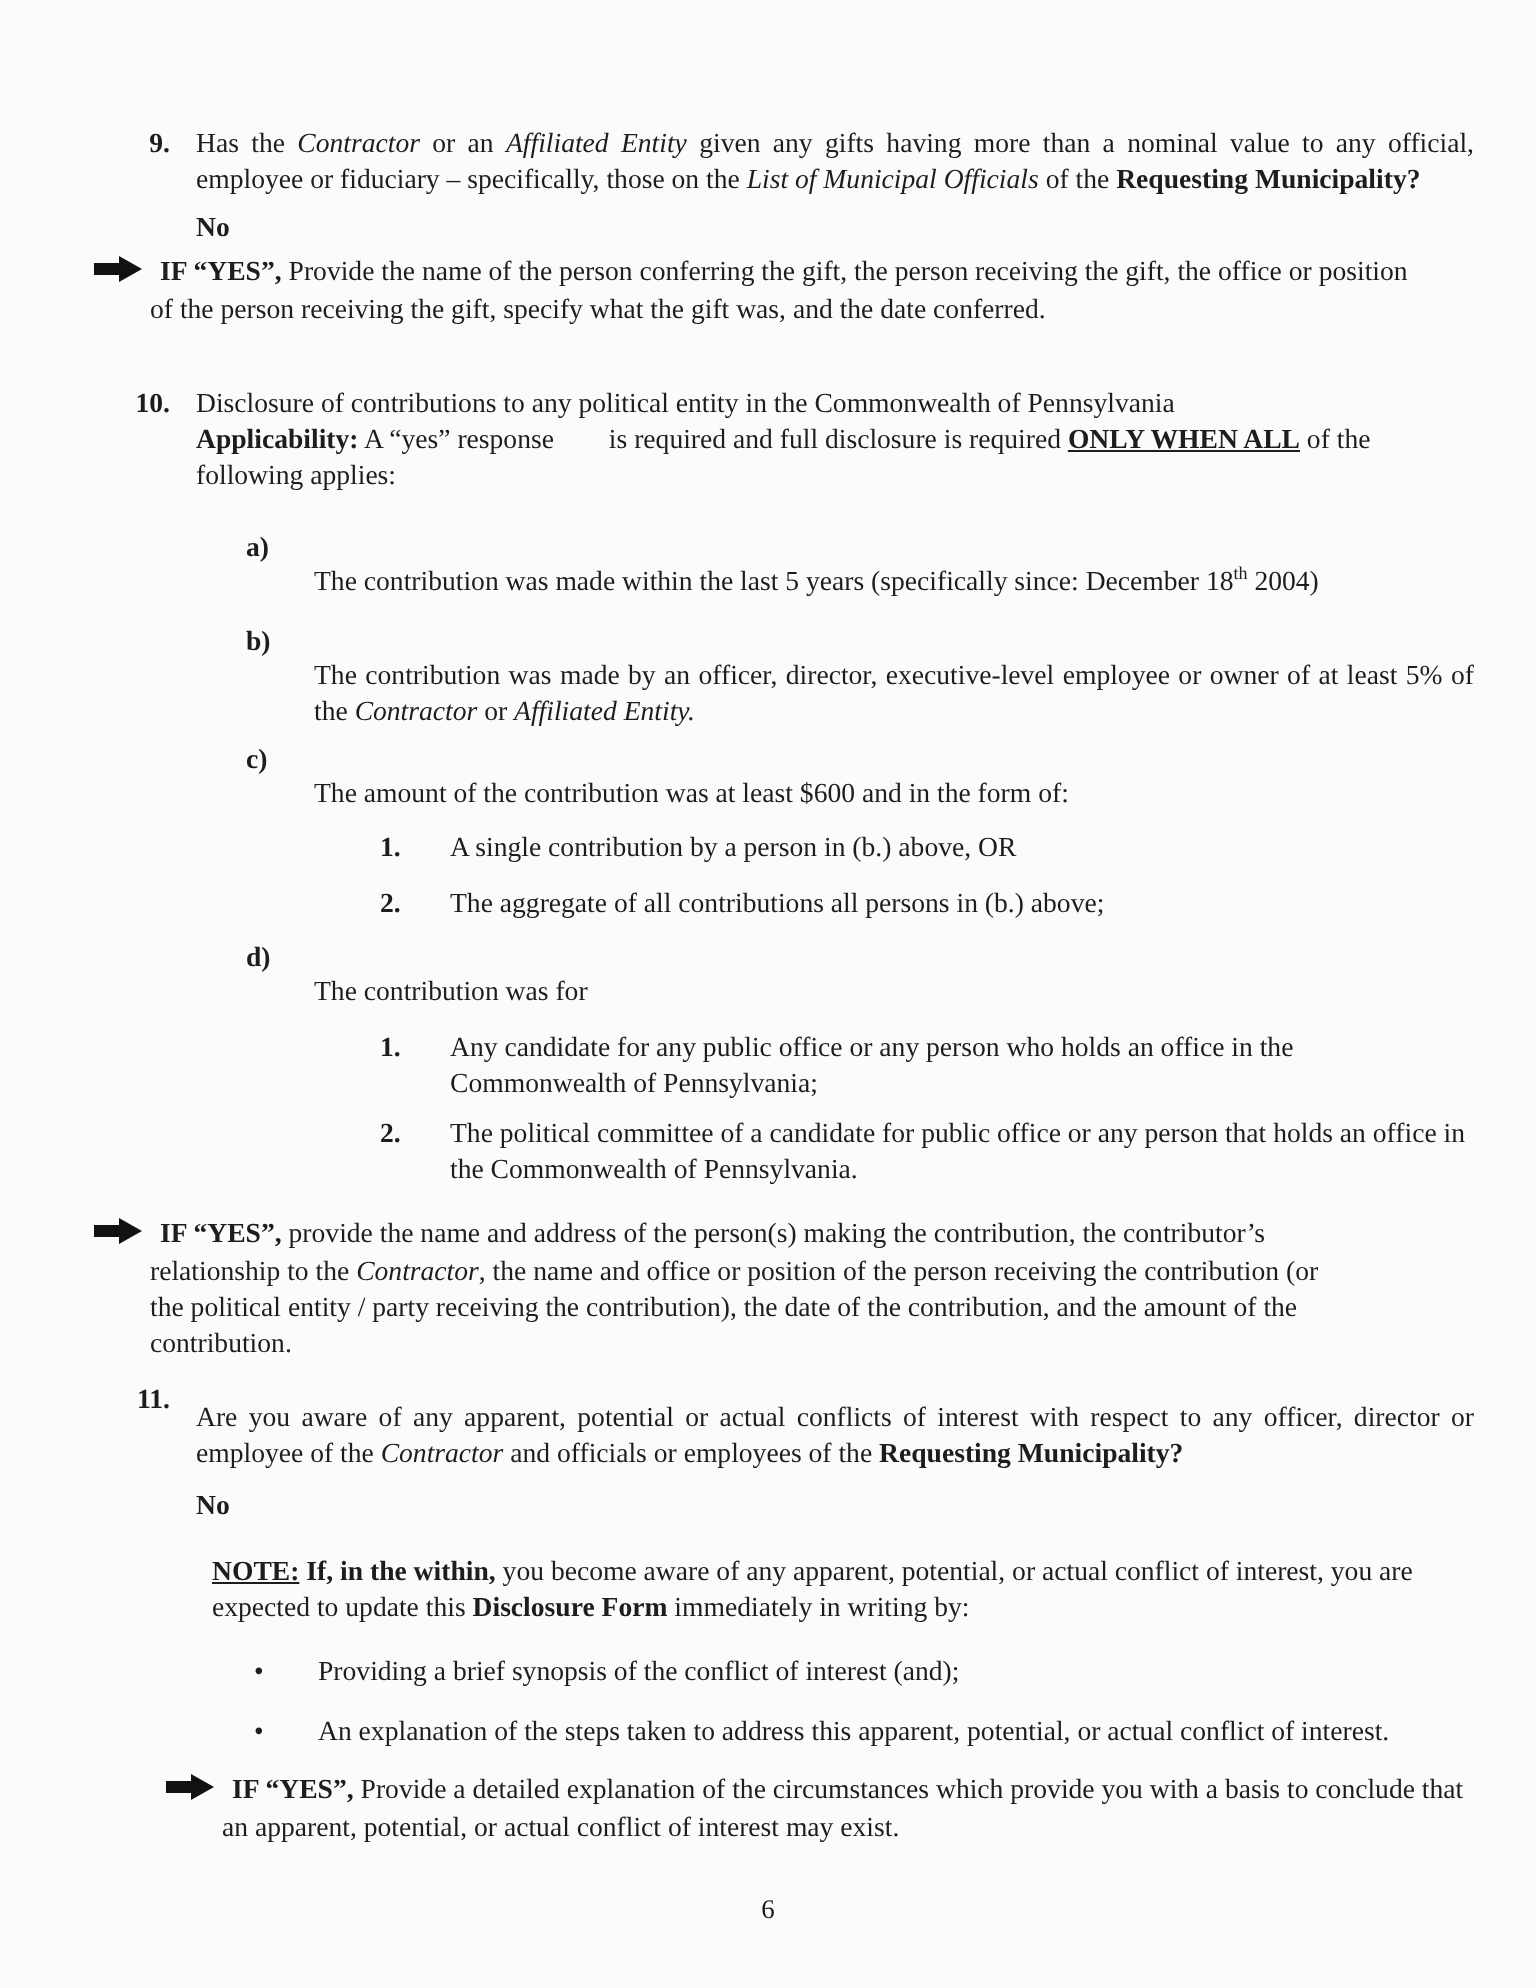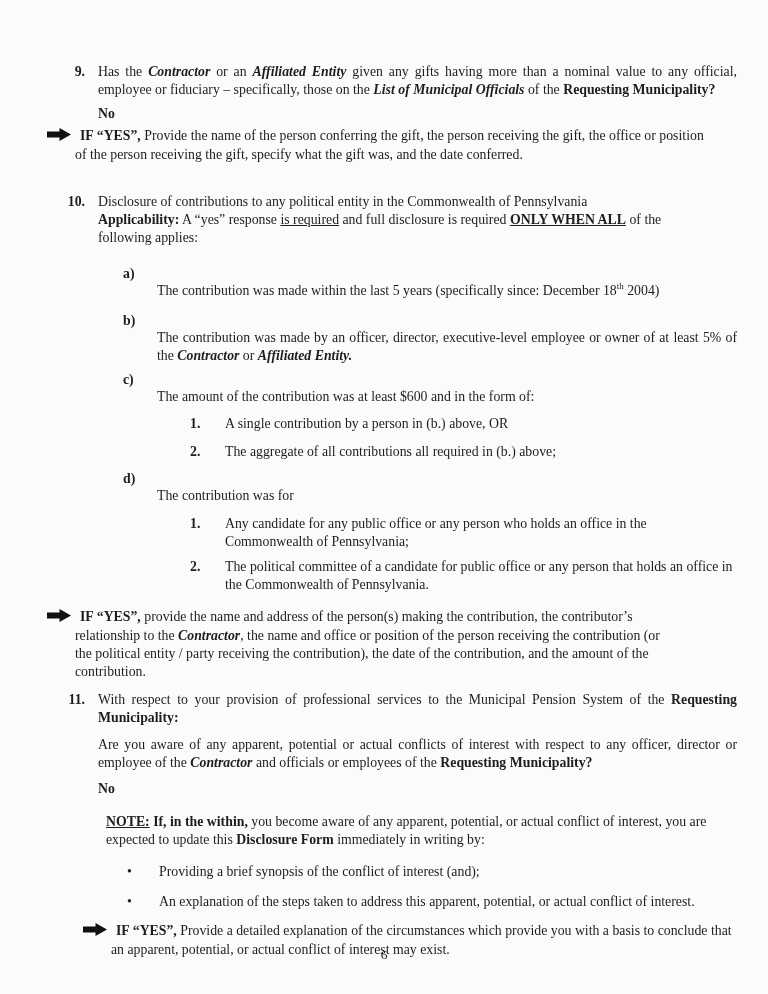"Contractor" .bi { font-weight: bold -> normal }
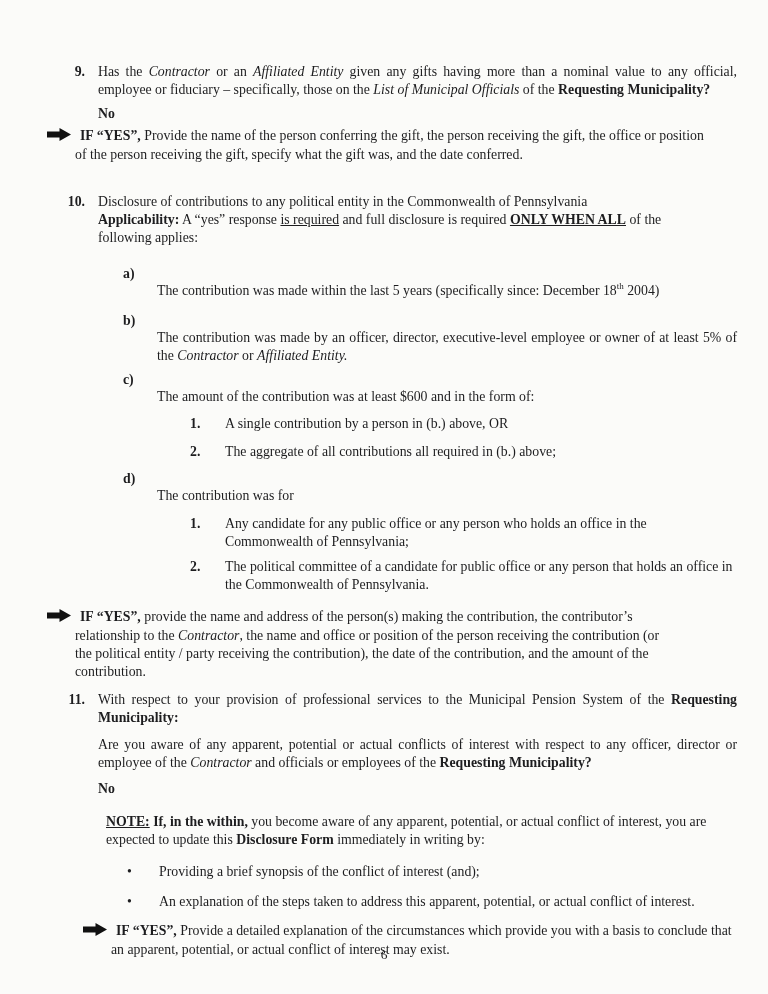"is required" .u { margin-left: none -> 24px; text-decoration: underline -> none }
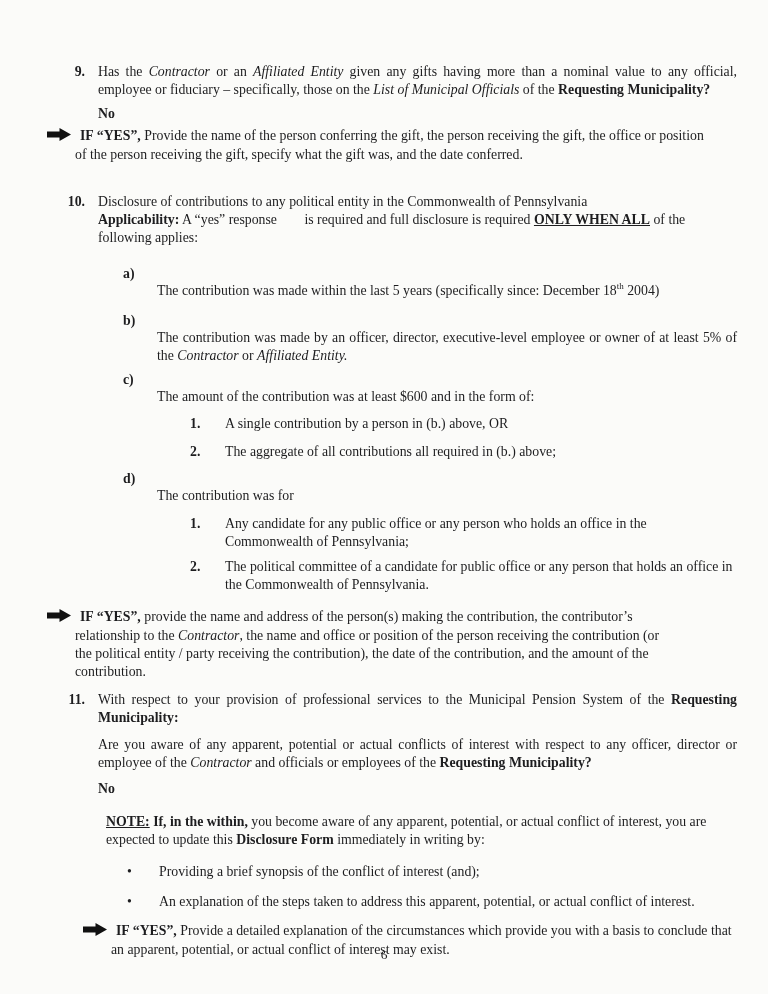"The aggregate of all contributions" span.stext { text: required -> persons }
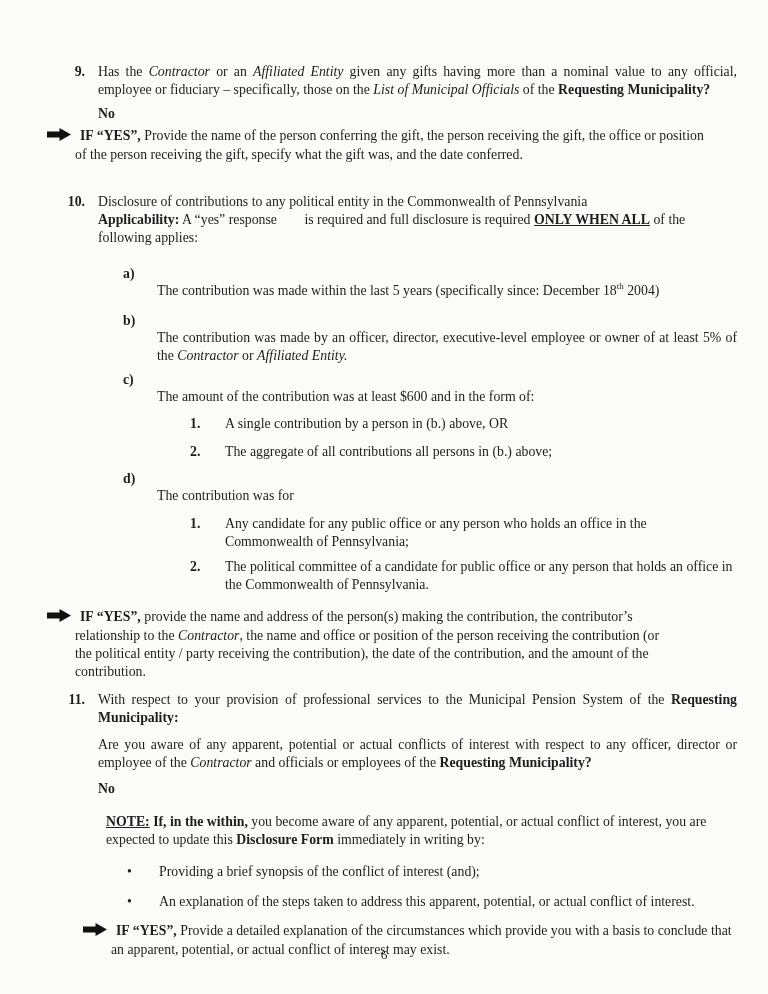"With respect to your provision" p.just { html: <p><span>With respect to your provision of professional services to the Municipal Pension System of the </span><span>Requesting Municipality:</span></p> -> none }
